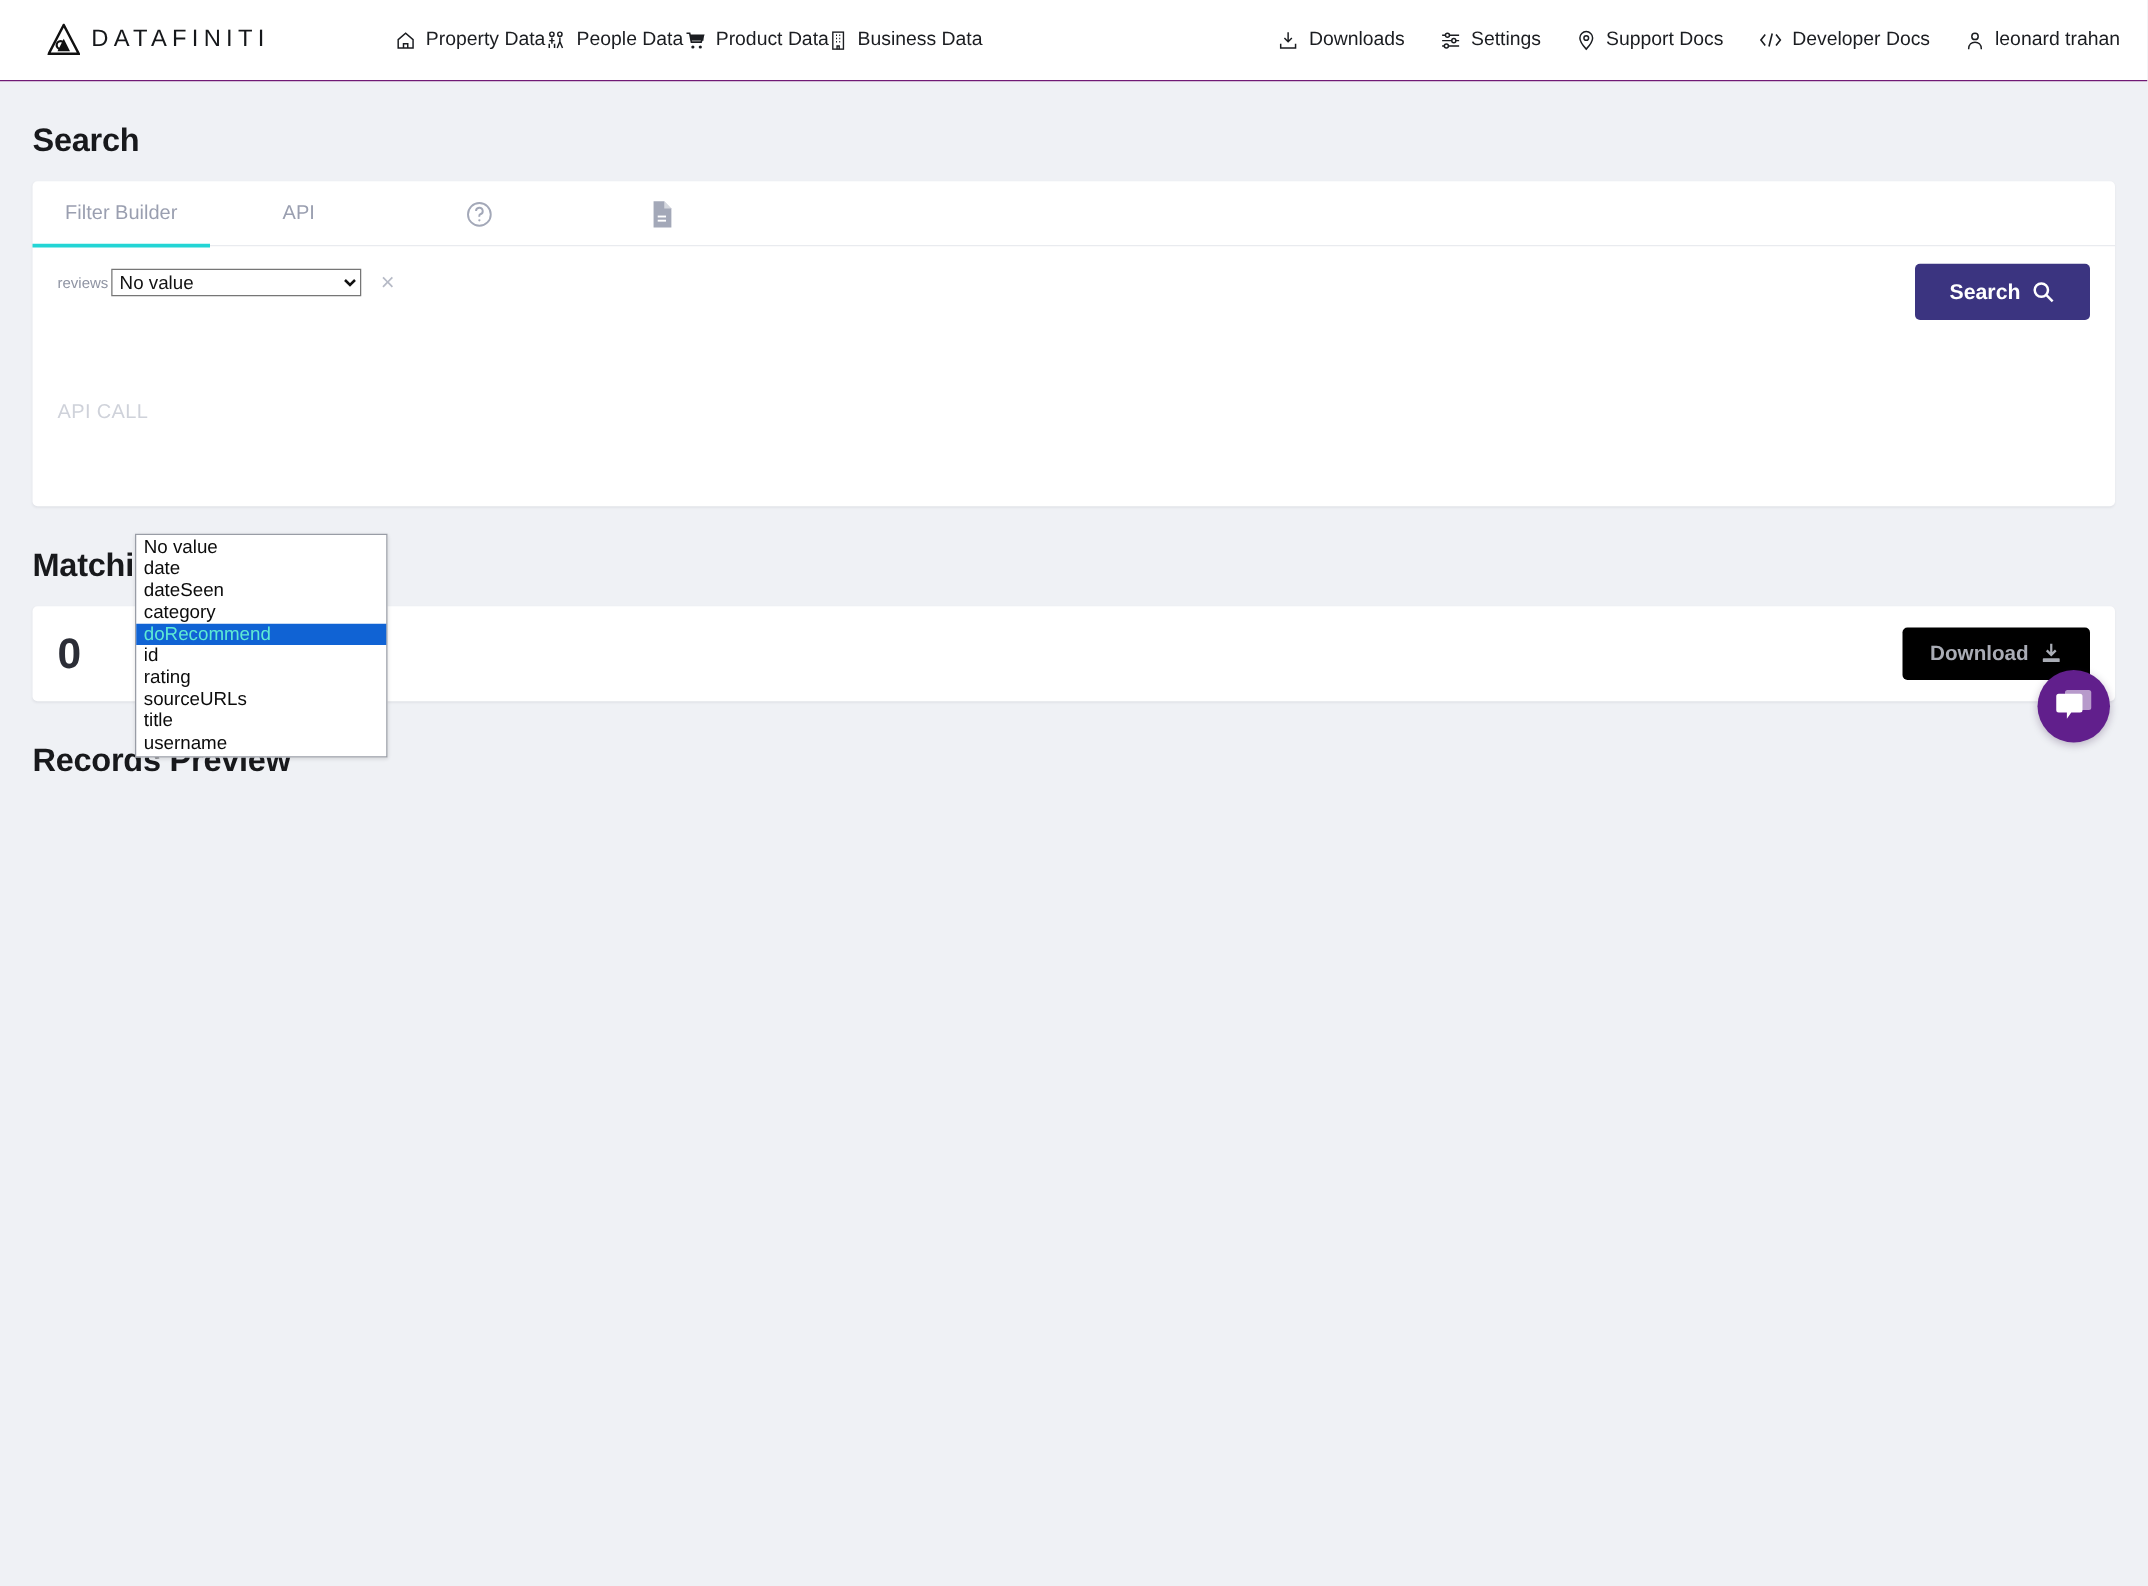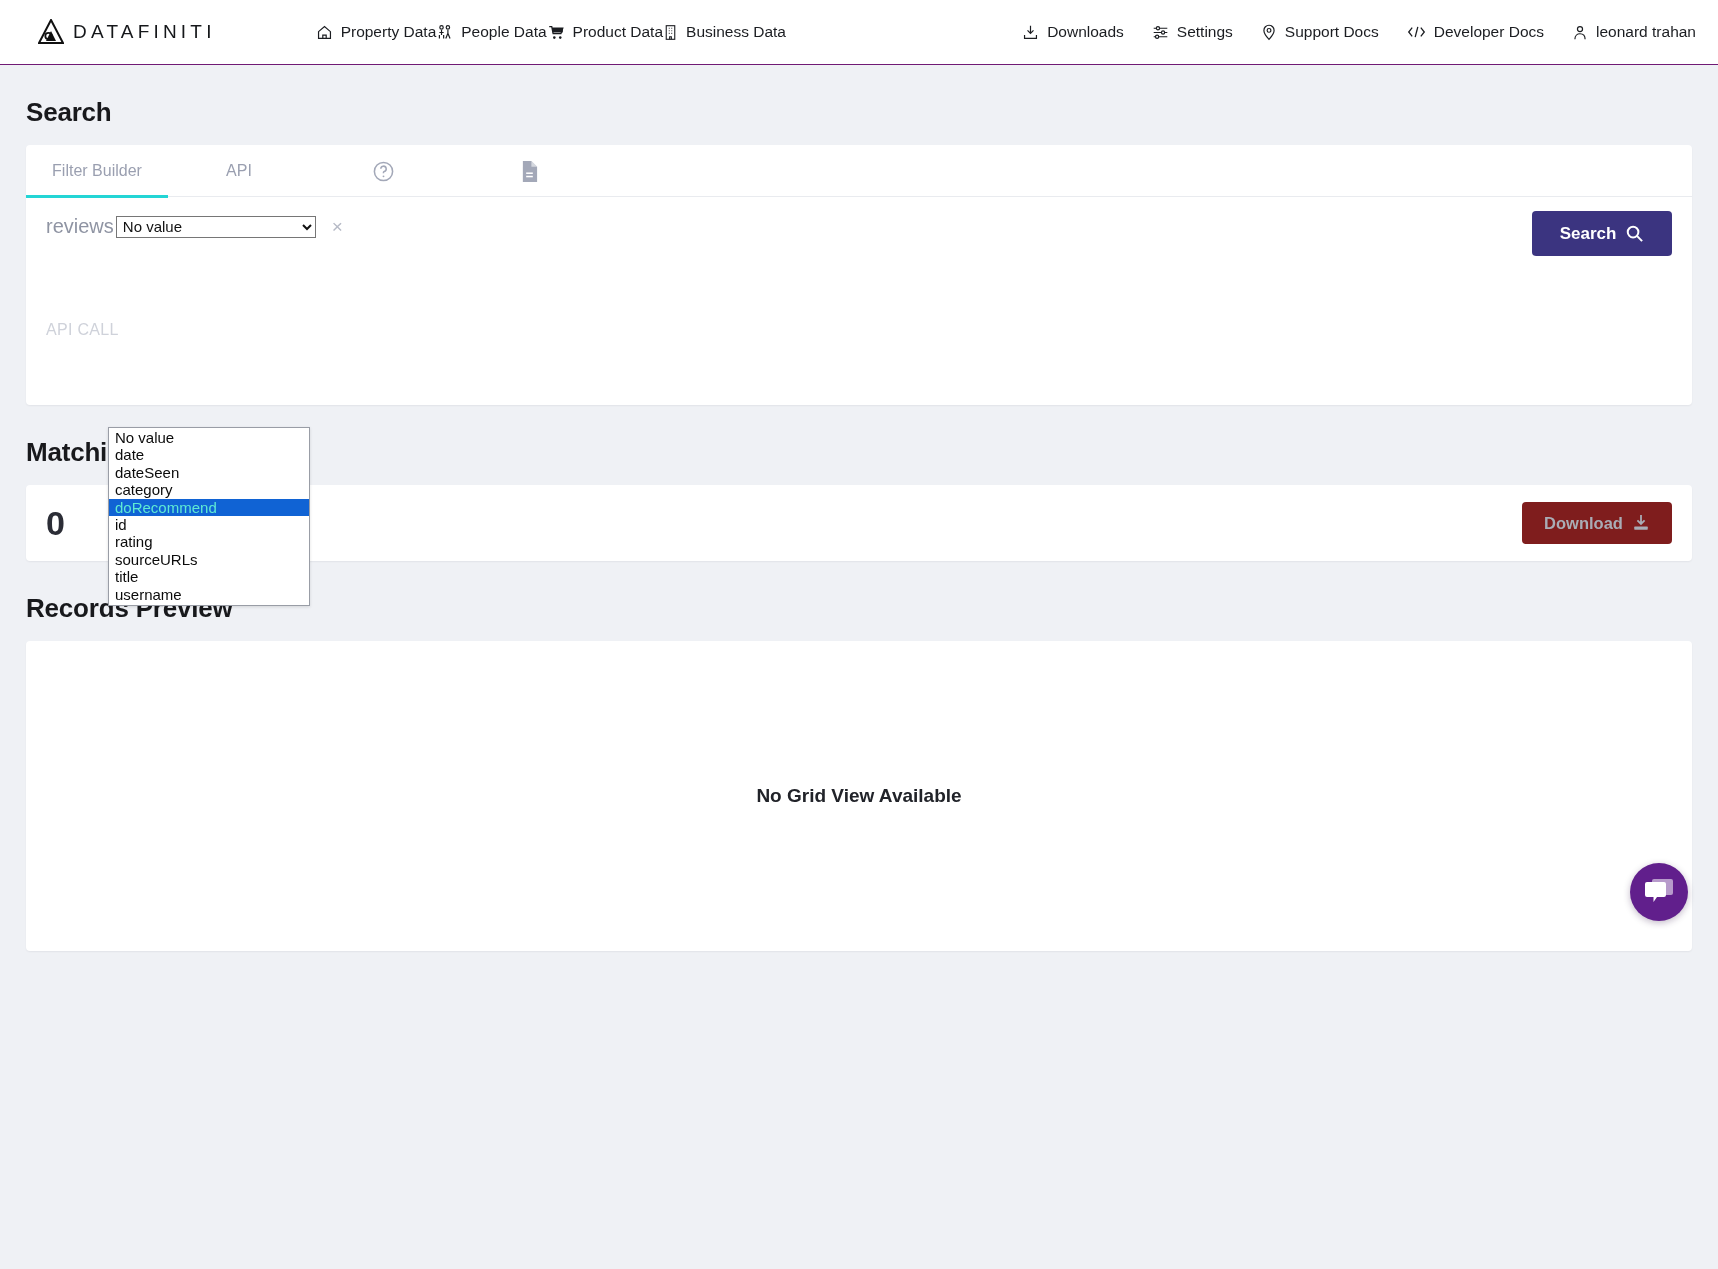"reviews" .filter-label { font-size: 20px -> 12px }
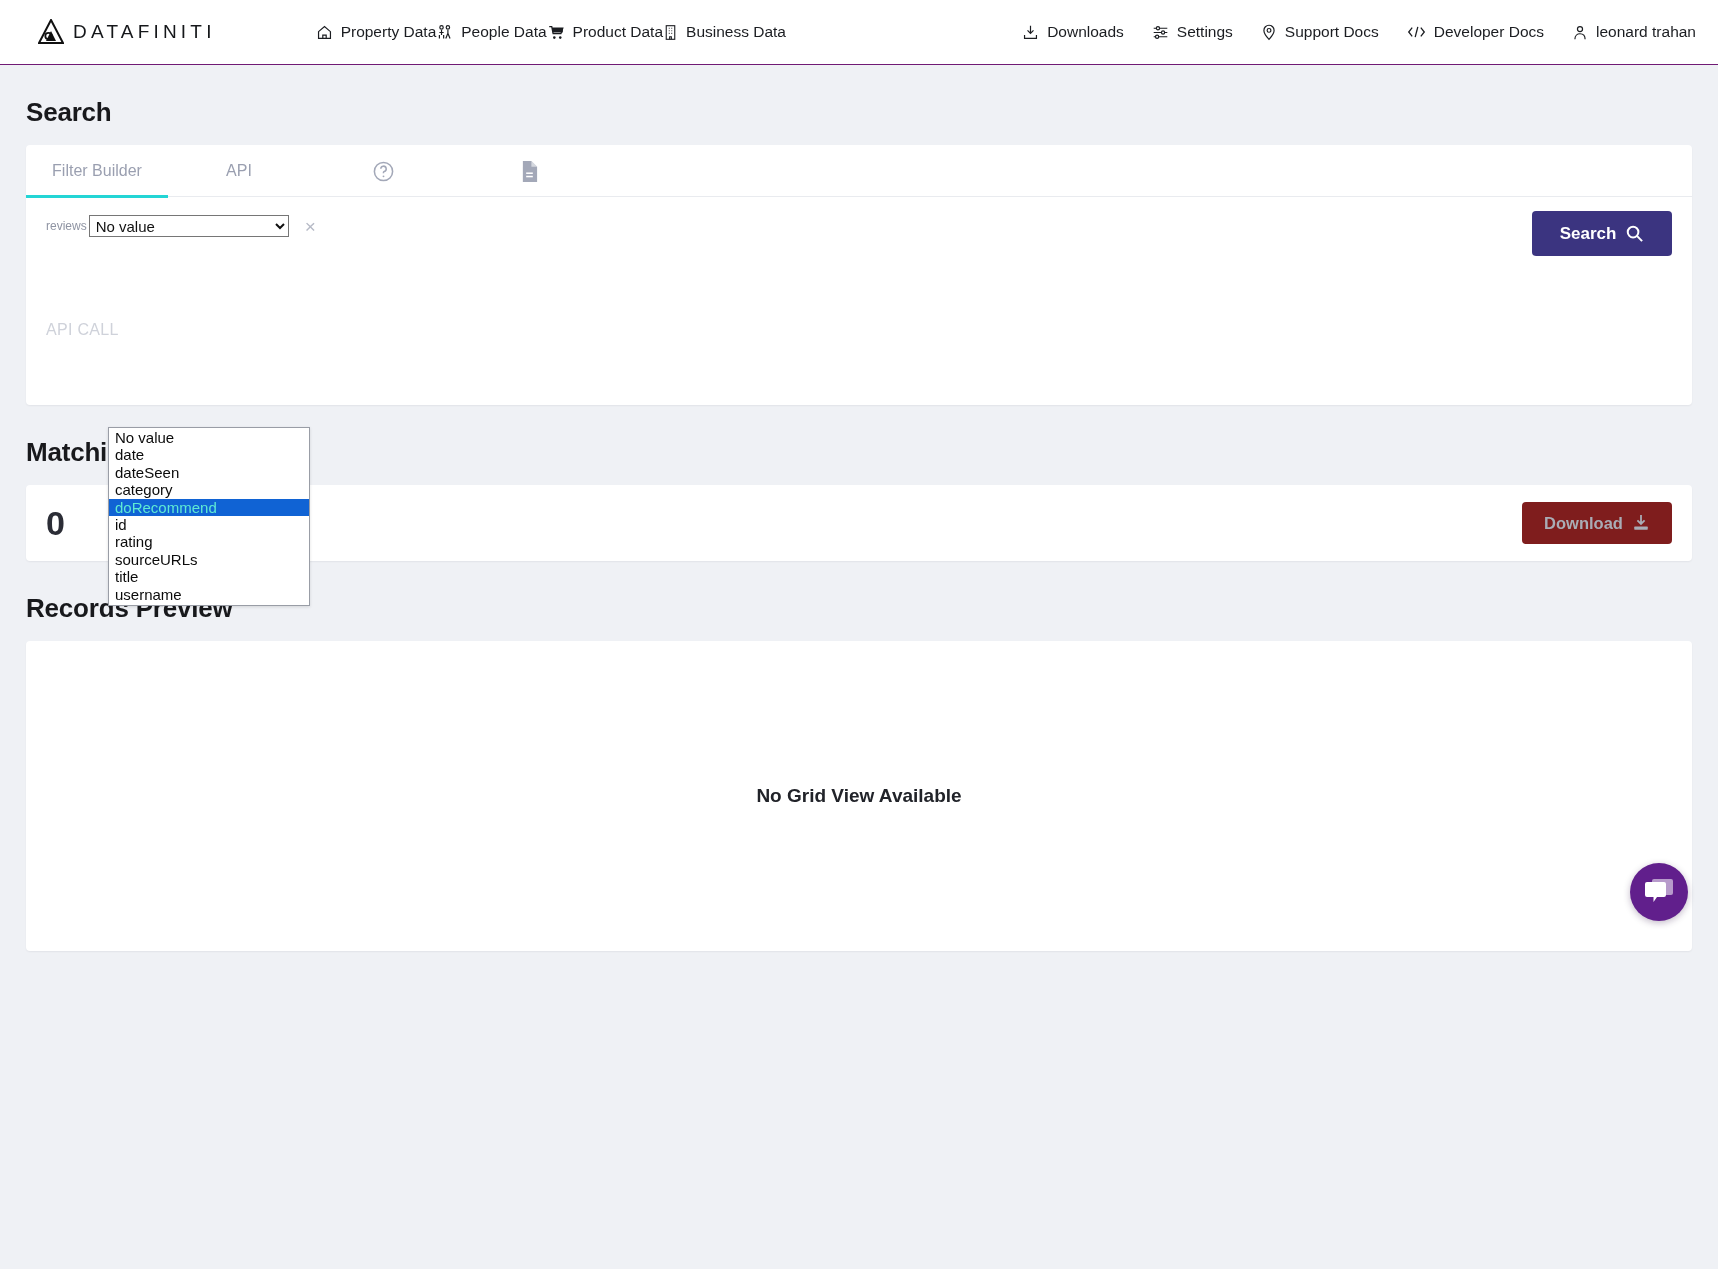"Download" .download-btn { background: #7f1d1d -> #000000 }
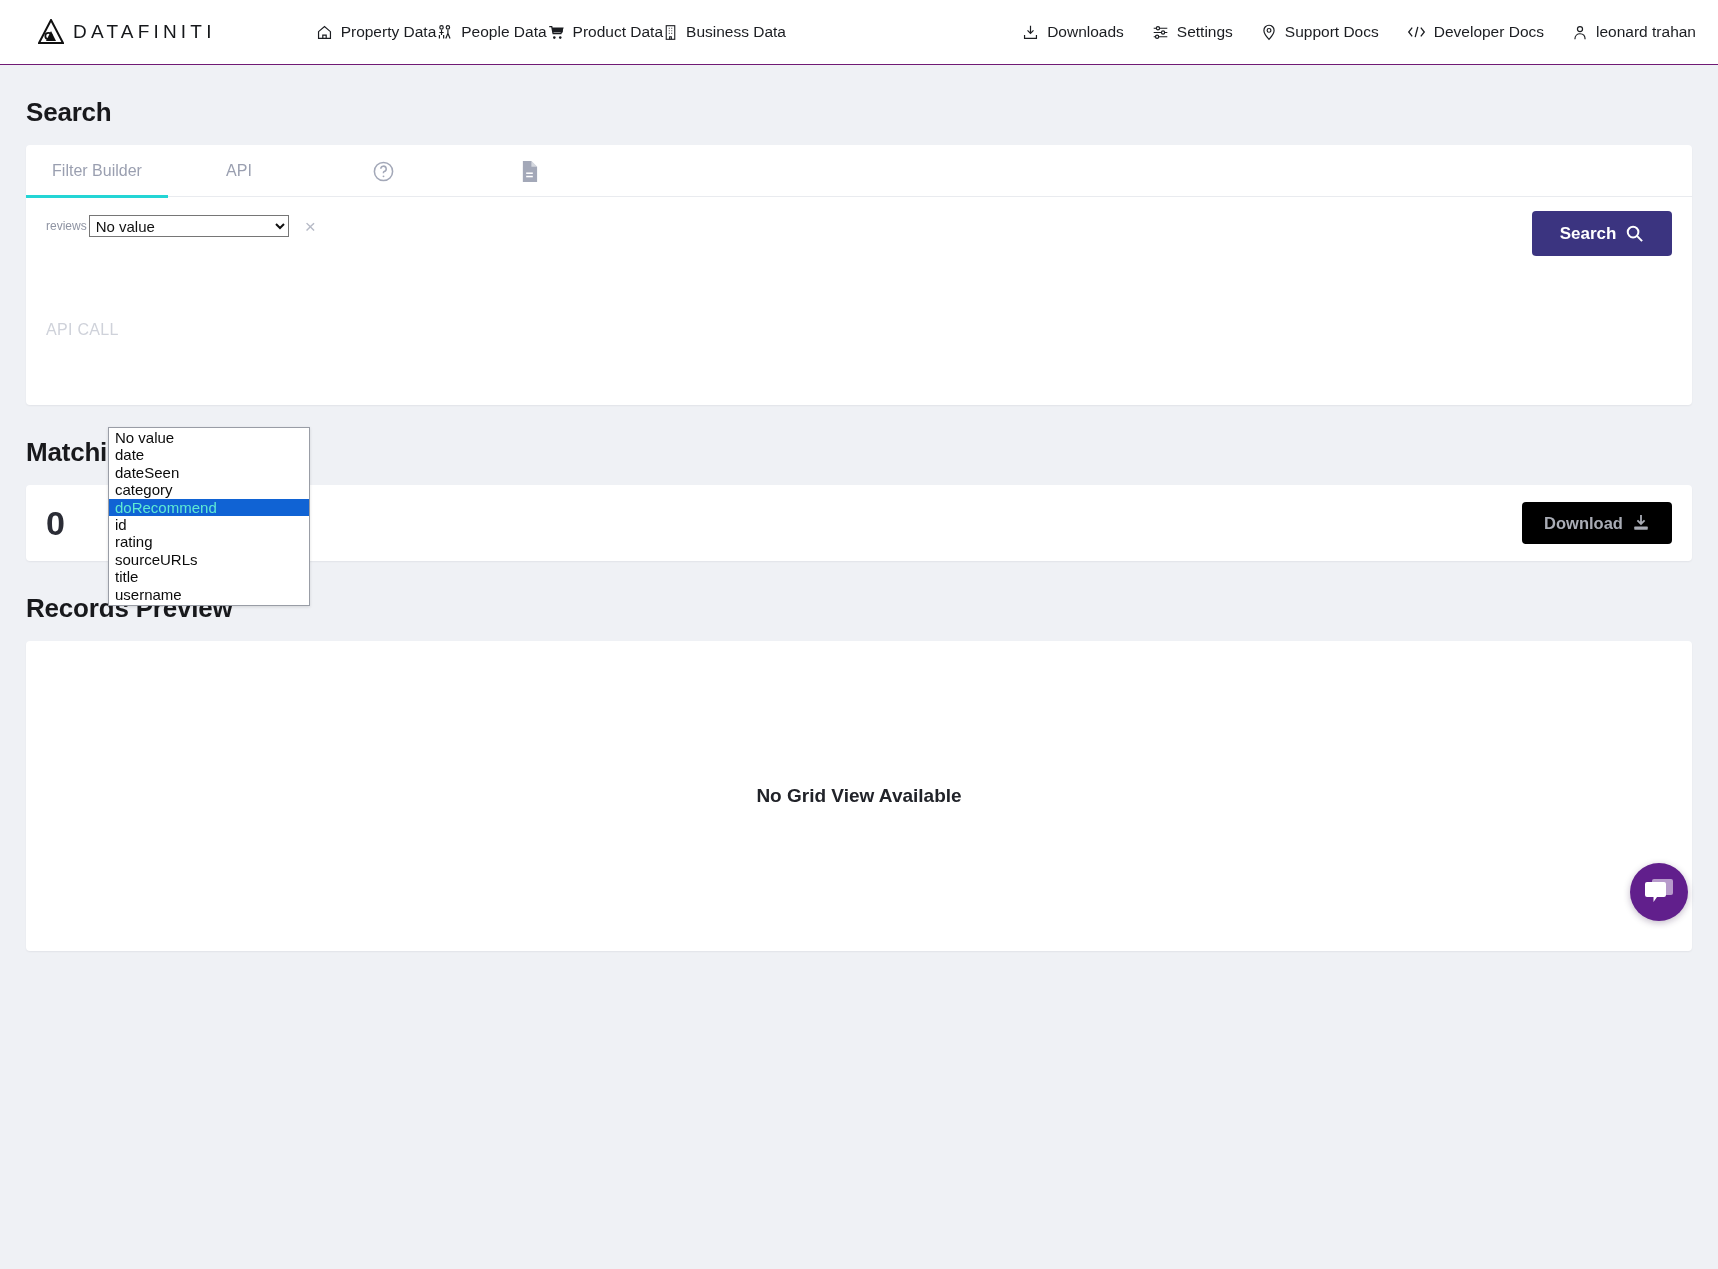"No Grid View Available" div.preview-body { html: <div> <span>No Grid View Available</span> </div> -> none }
